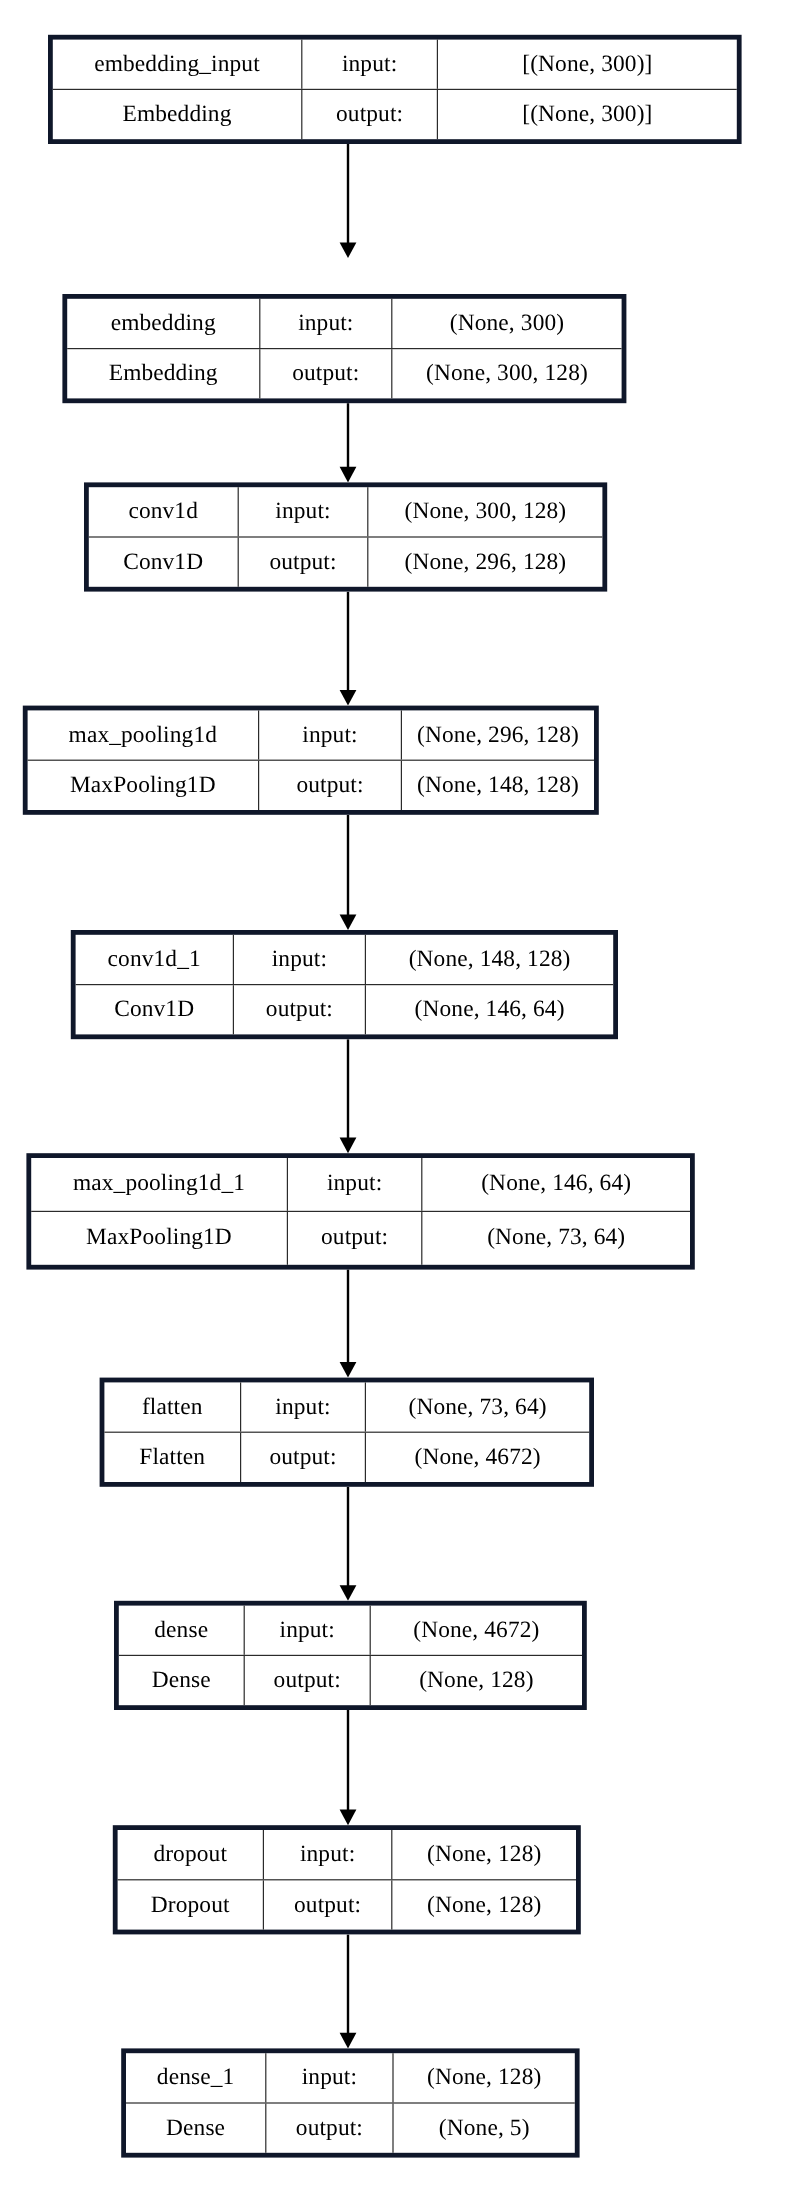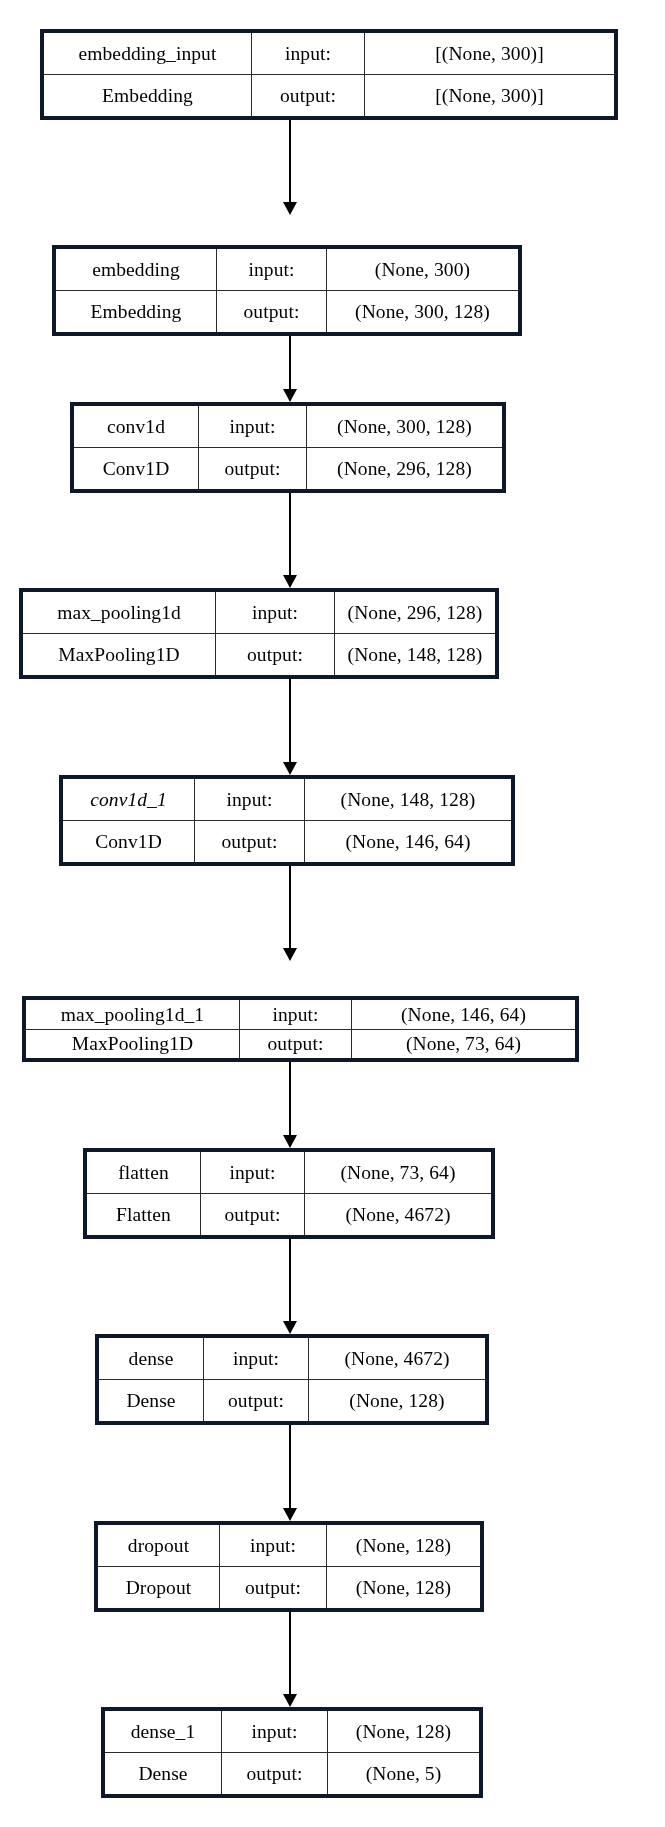"conv1d_1" div.cell { font-style: italic -> none }
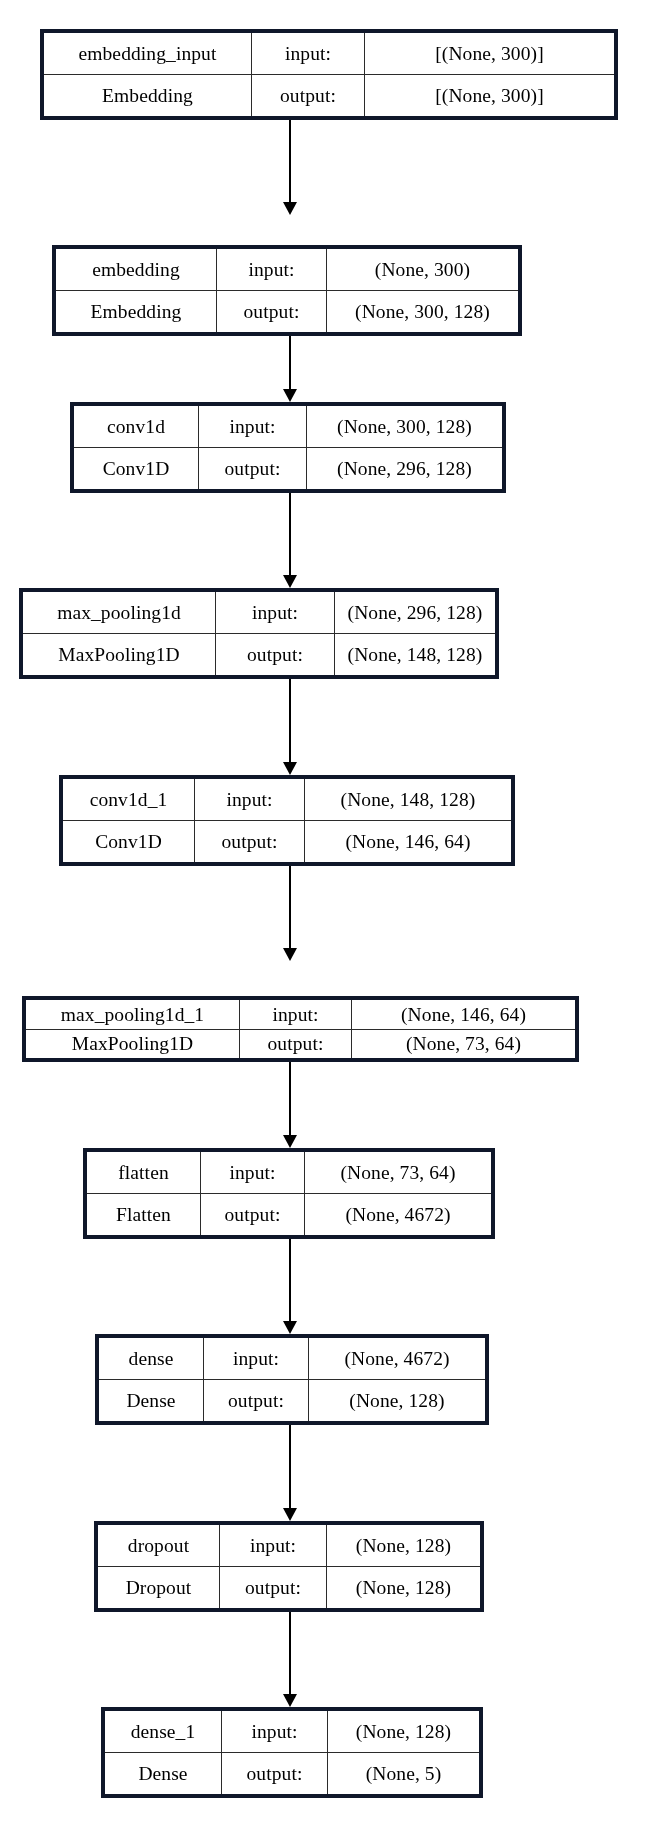"max_pooling1d_1" div.node { height: 66px -> 97px; top: 996px -> 961px }
